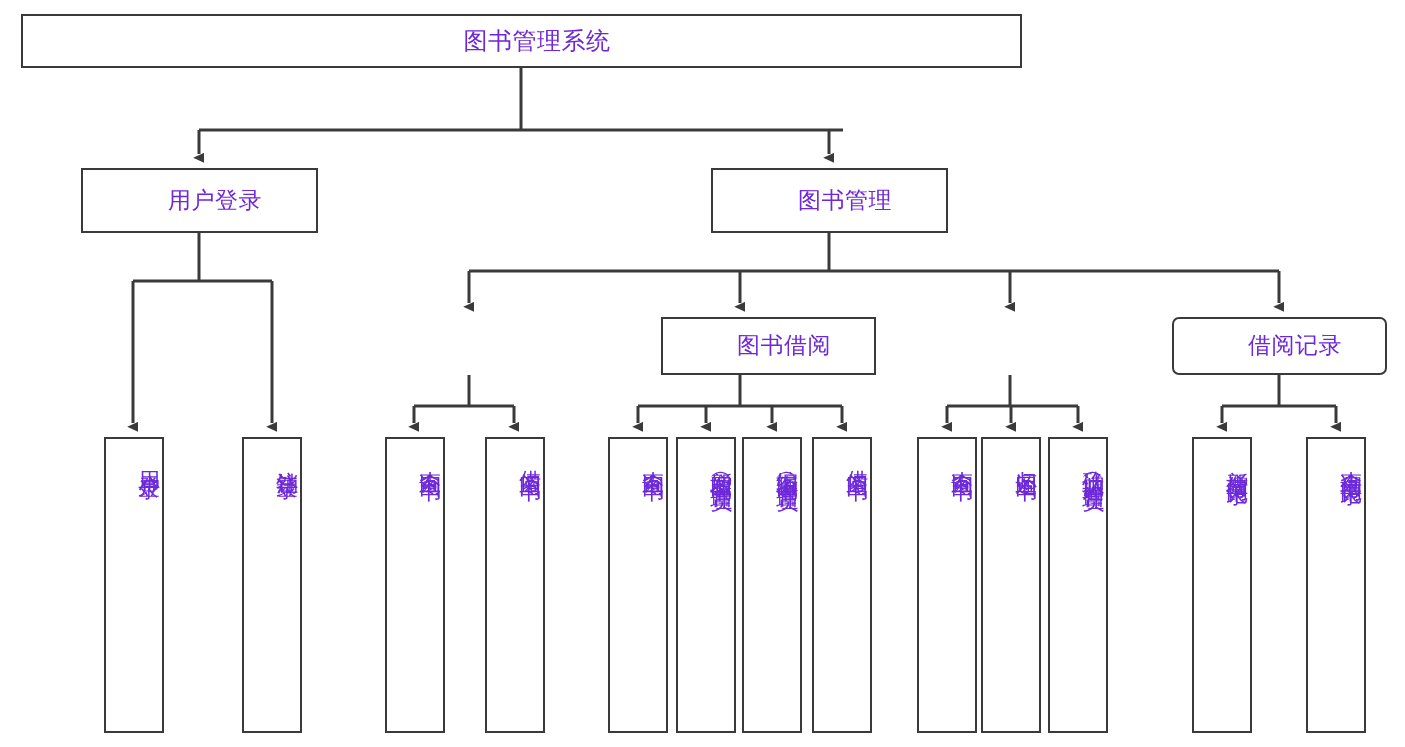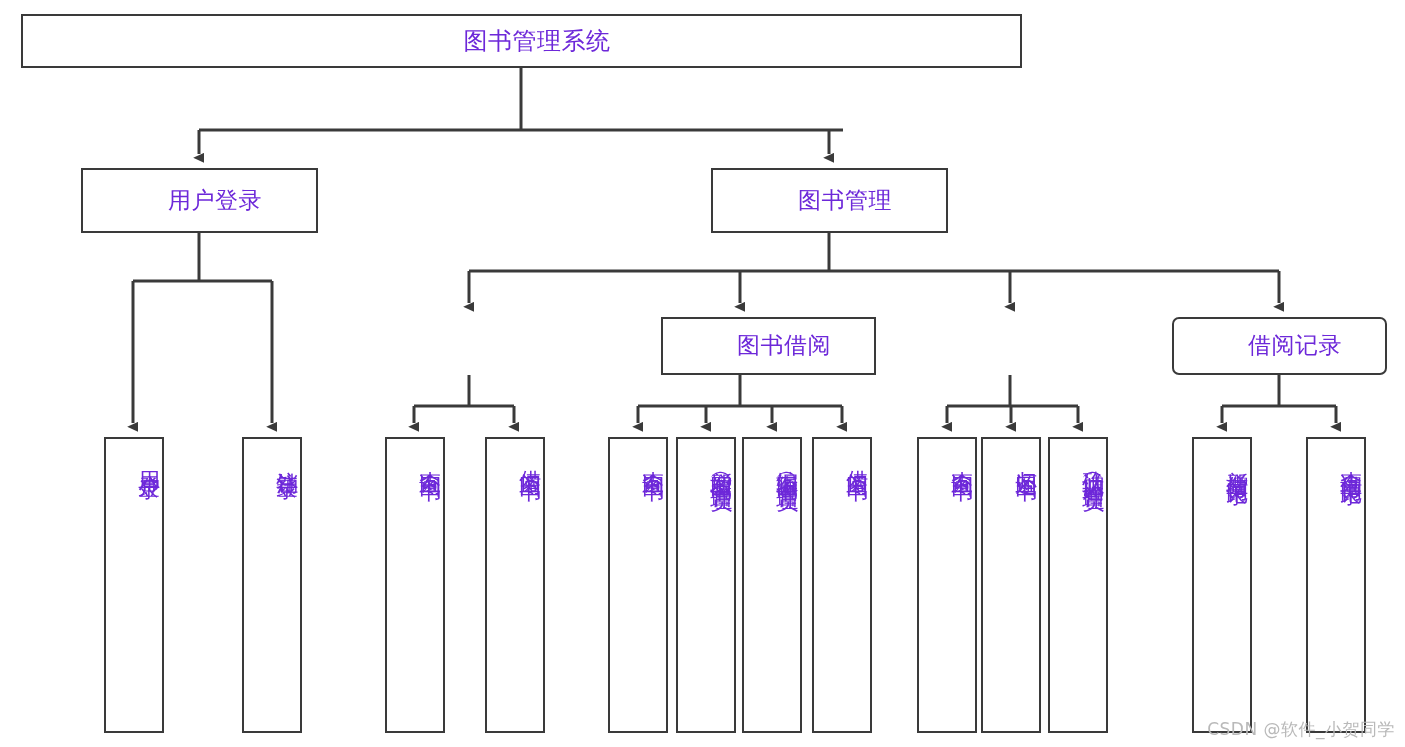"CSDN @软件_小贺同学" div { html: <div>CSDN @软件_小贺同学</div> -> none }
